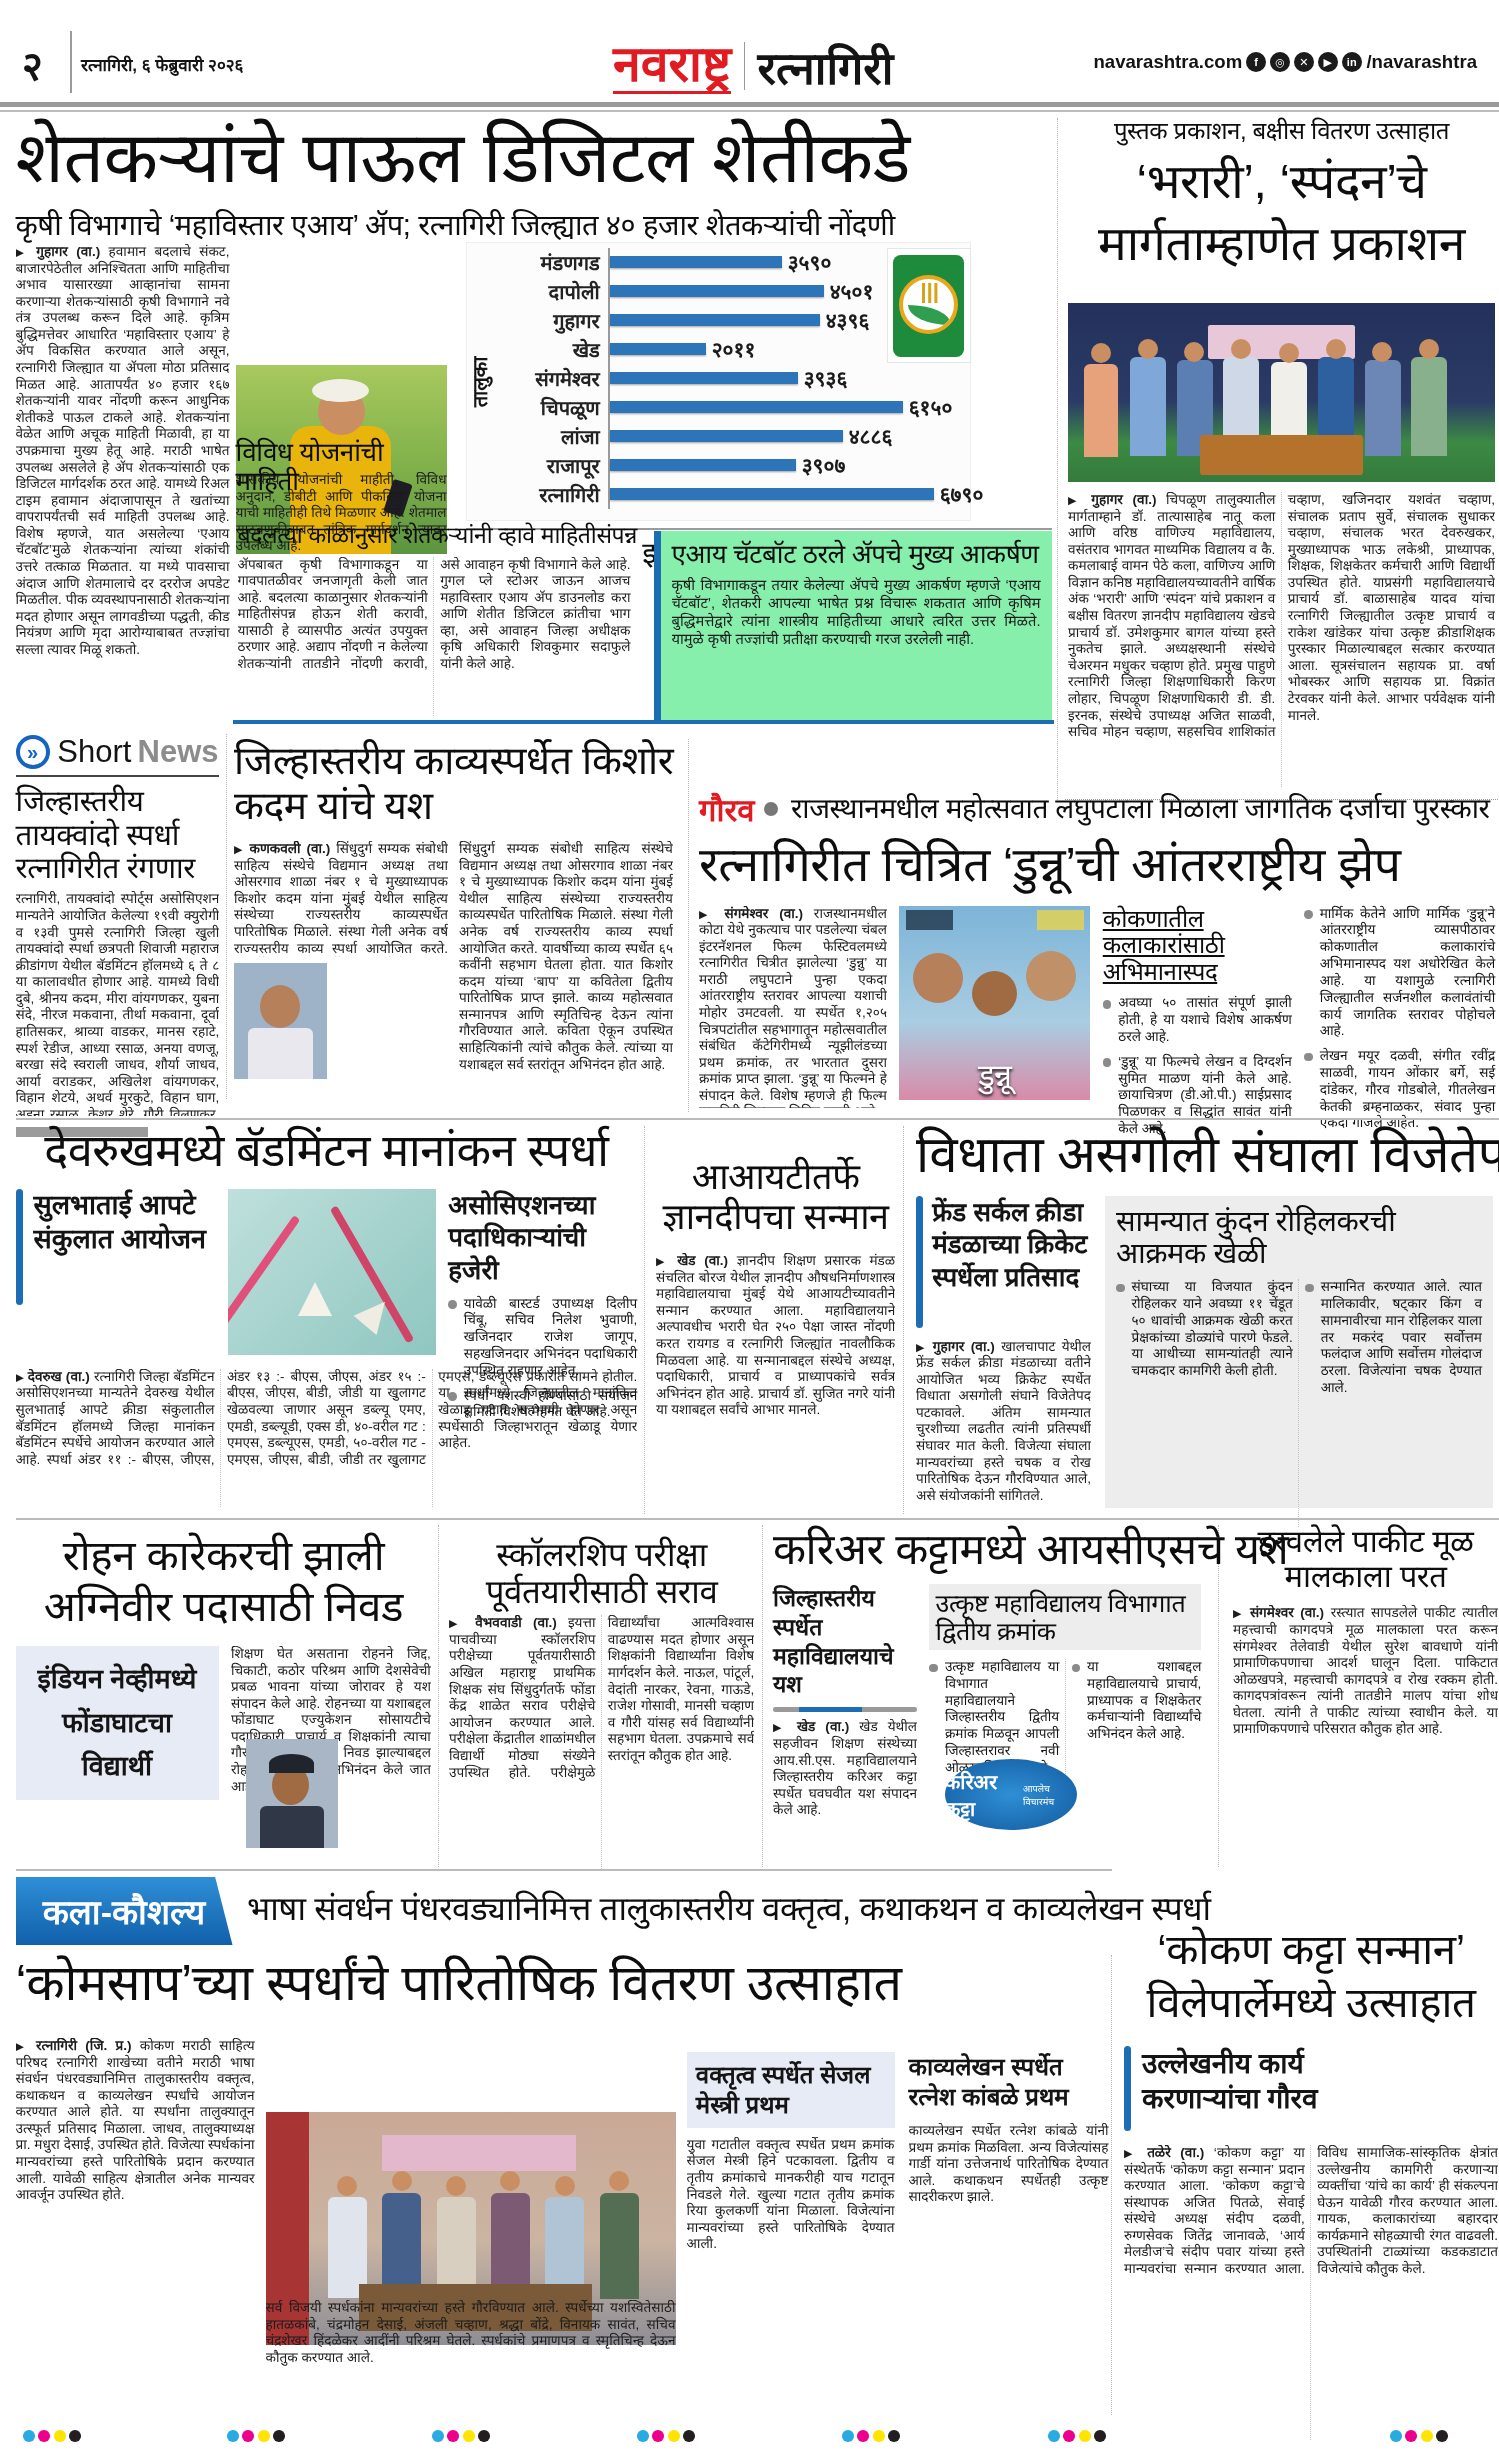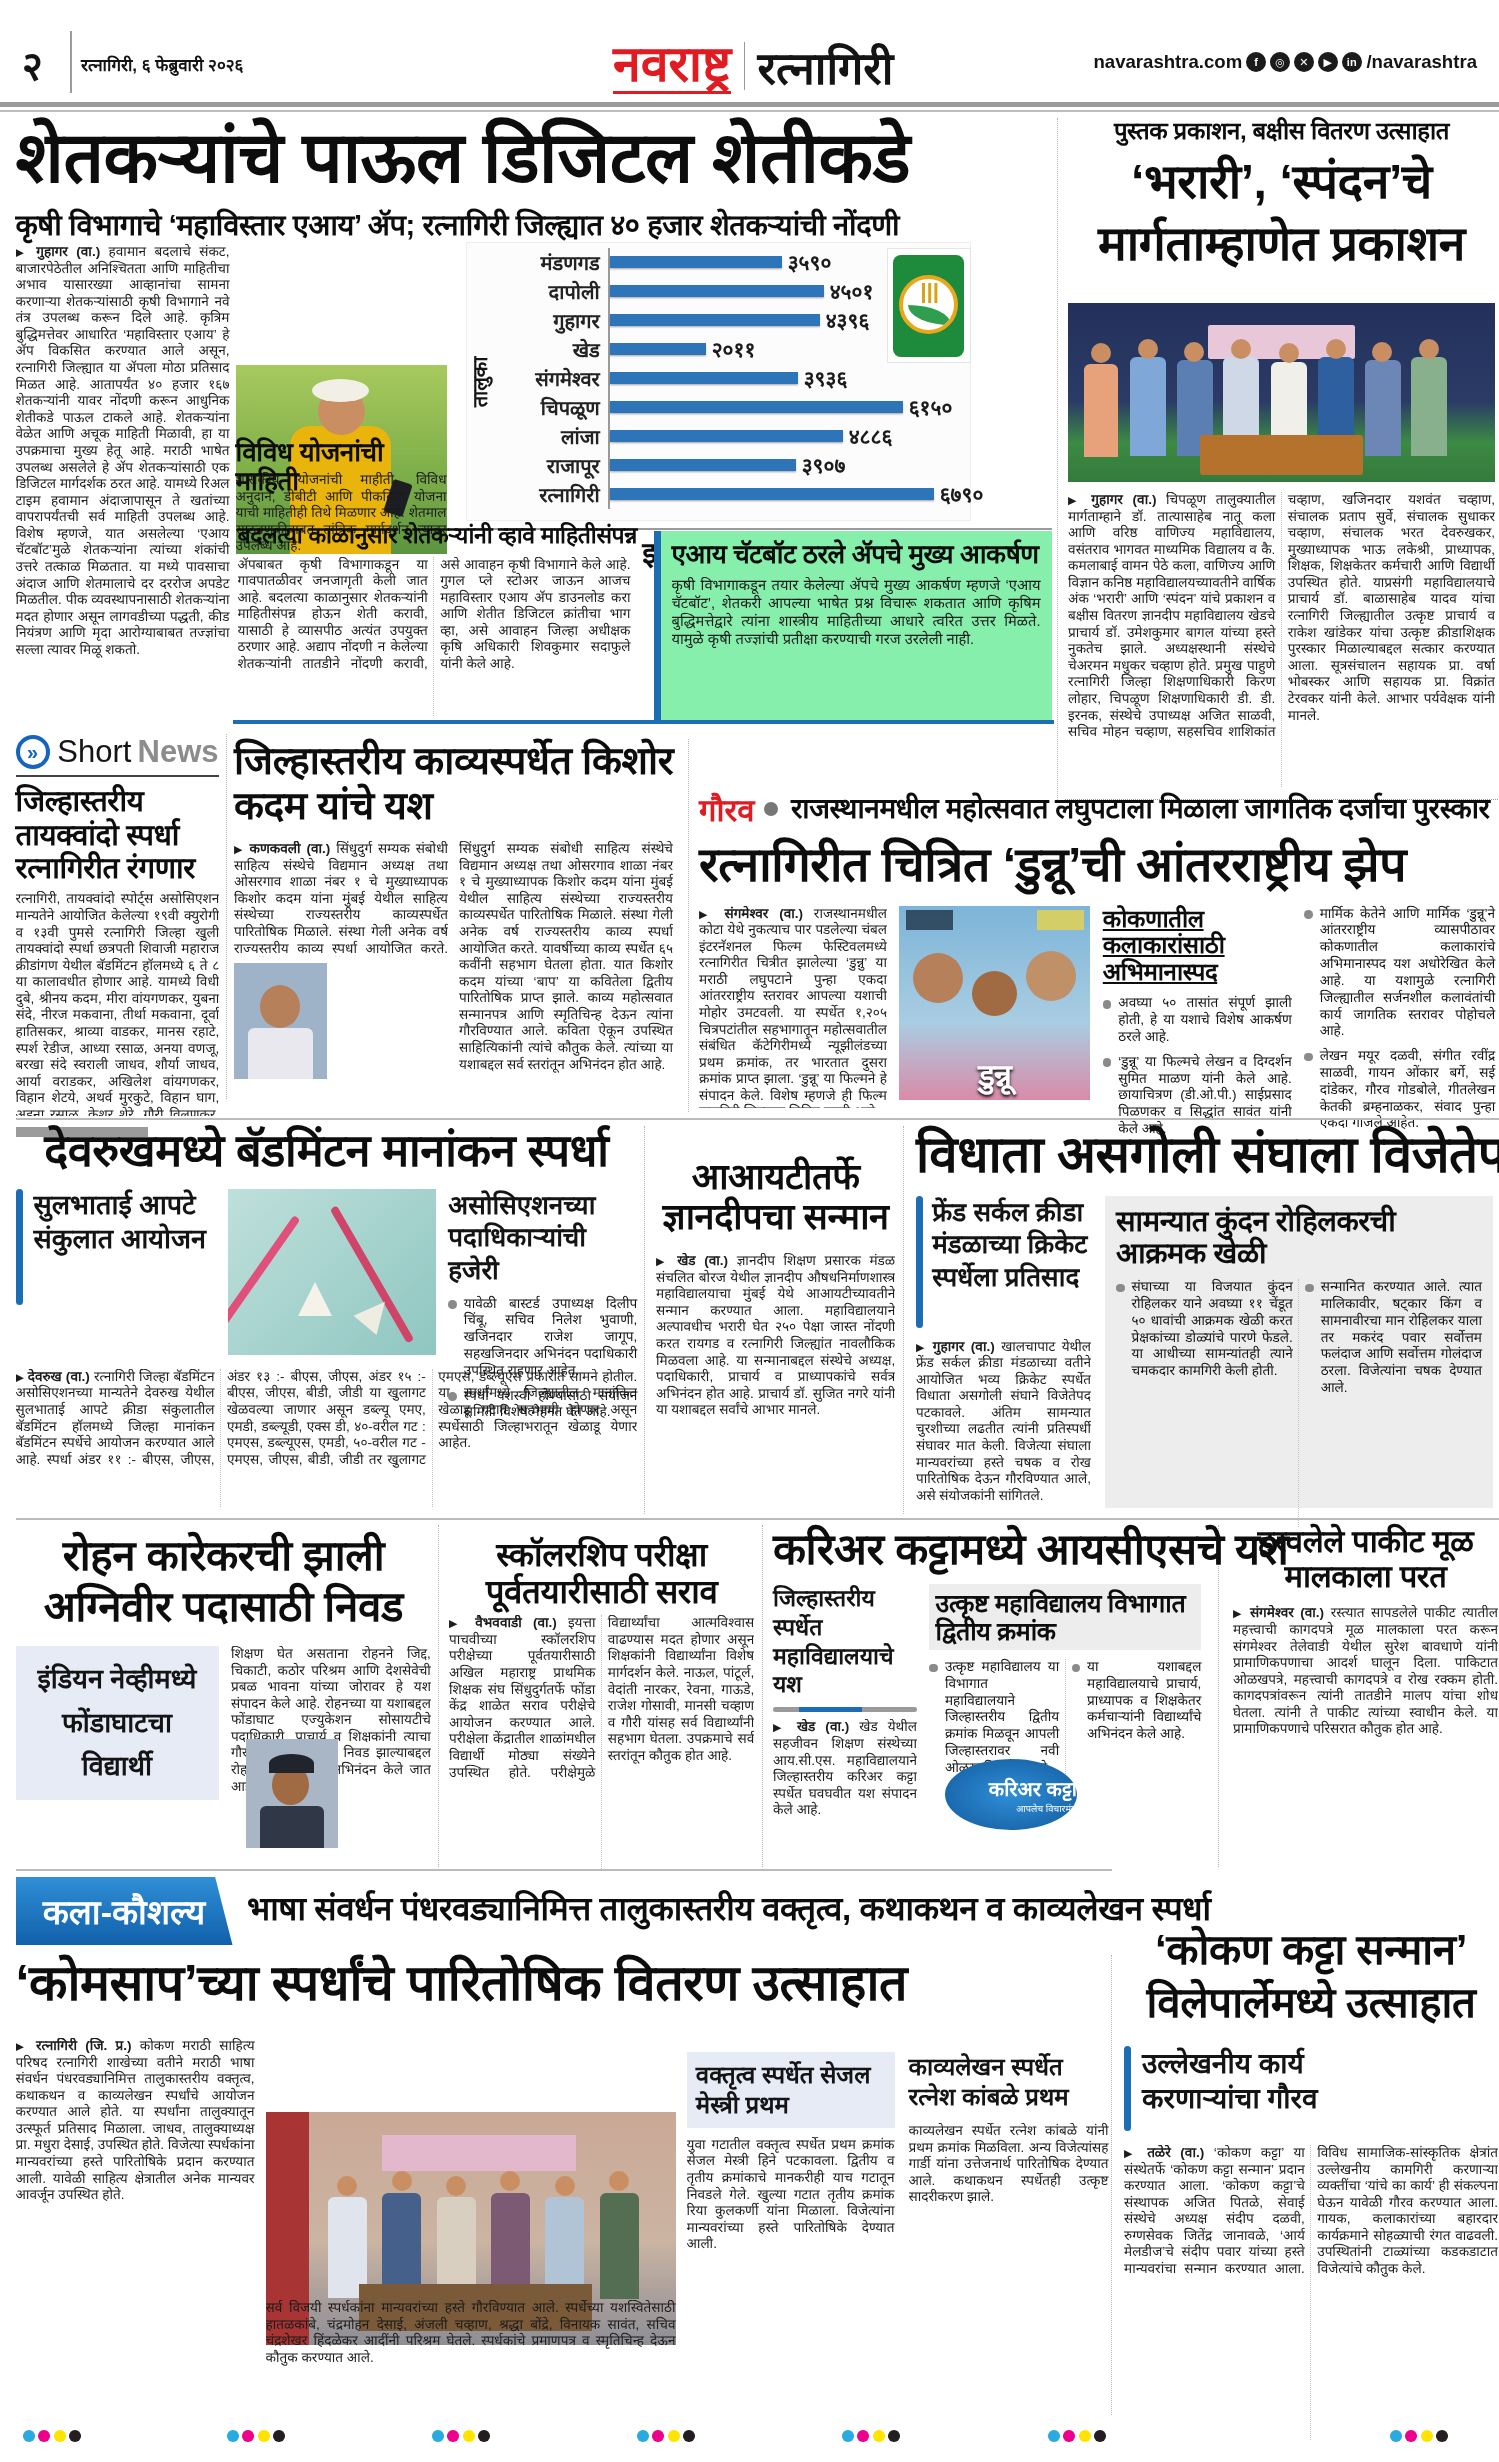"शेतकऱ्यांचे पाऊल डिजिटल शेतीकडे" .hl { font-weight: bold -> normal }
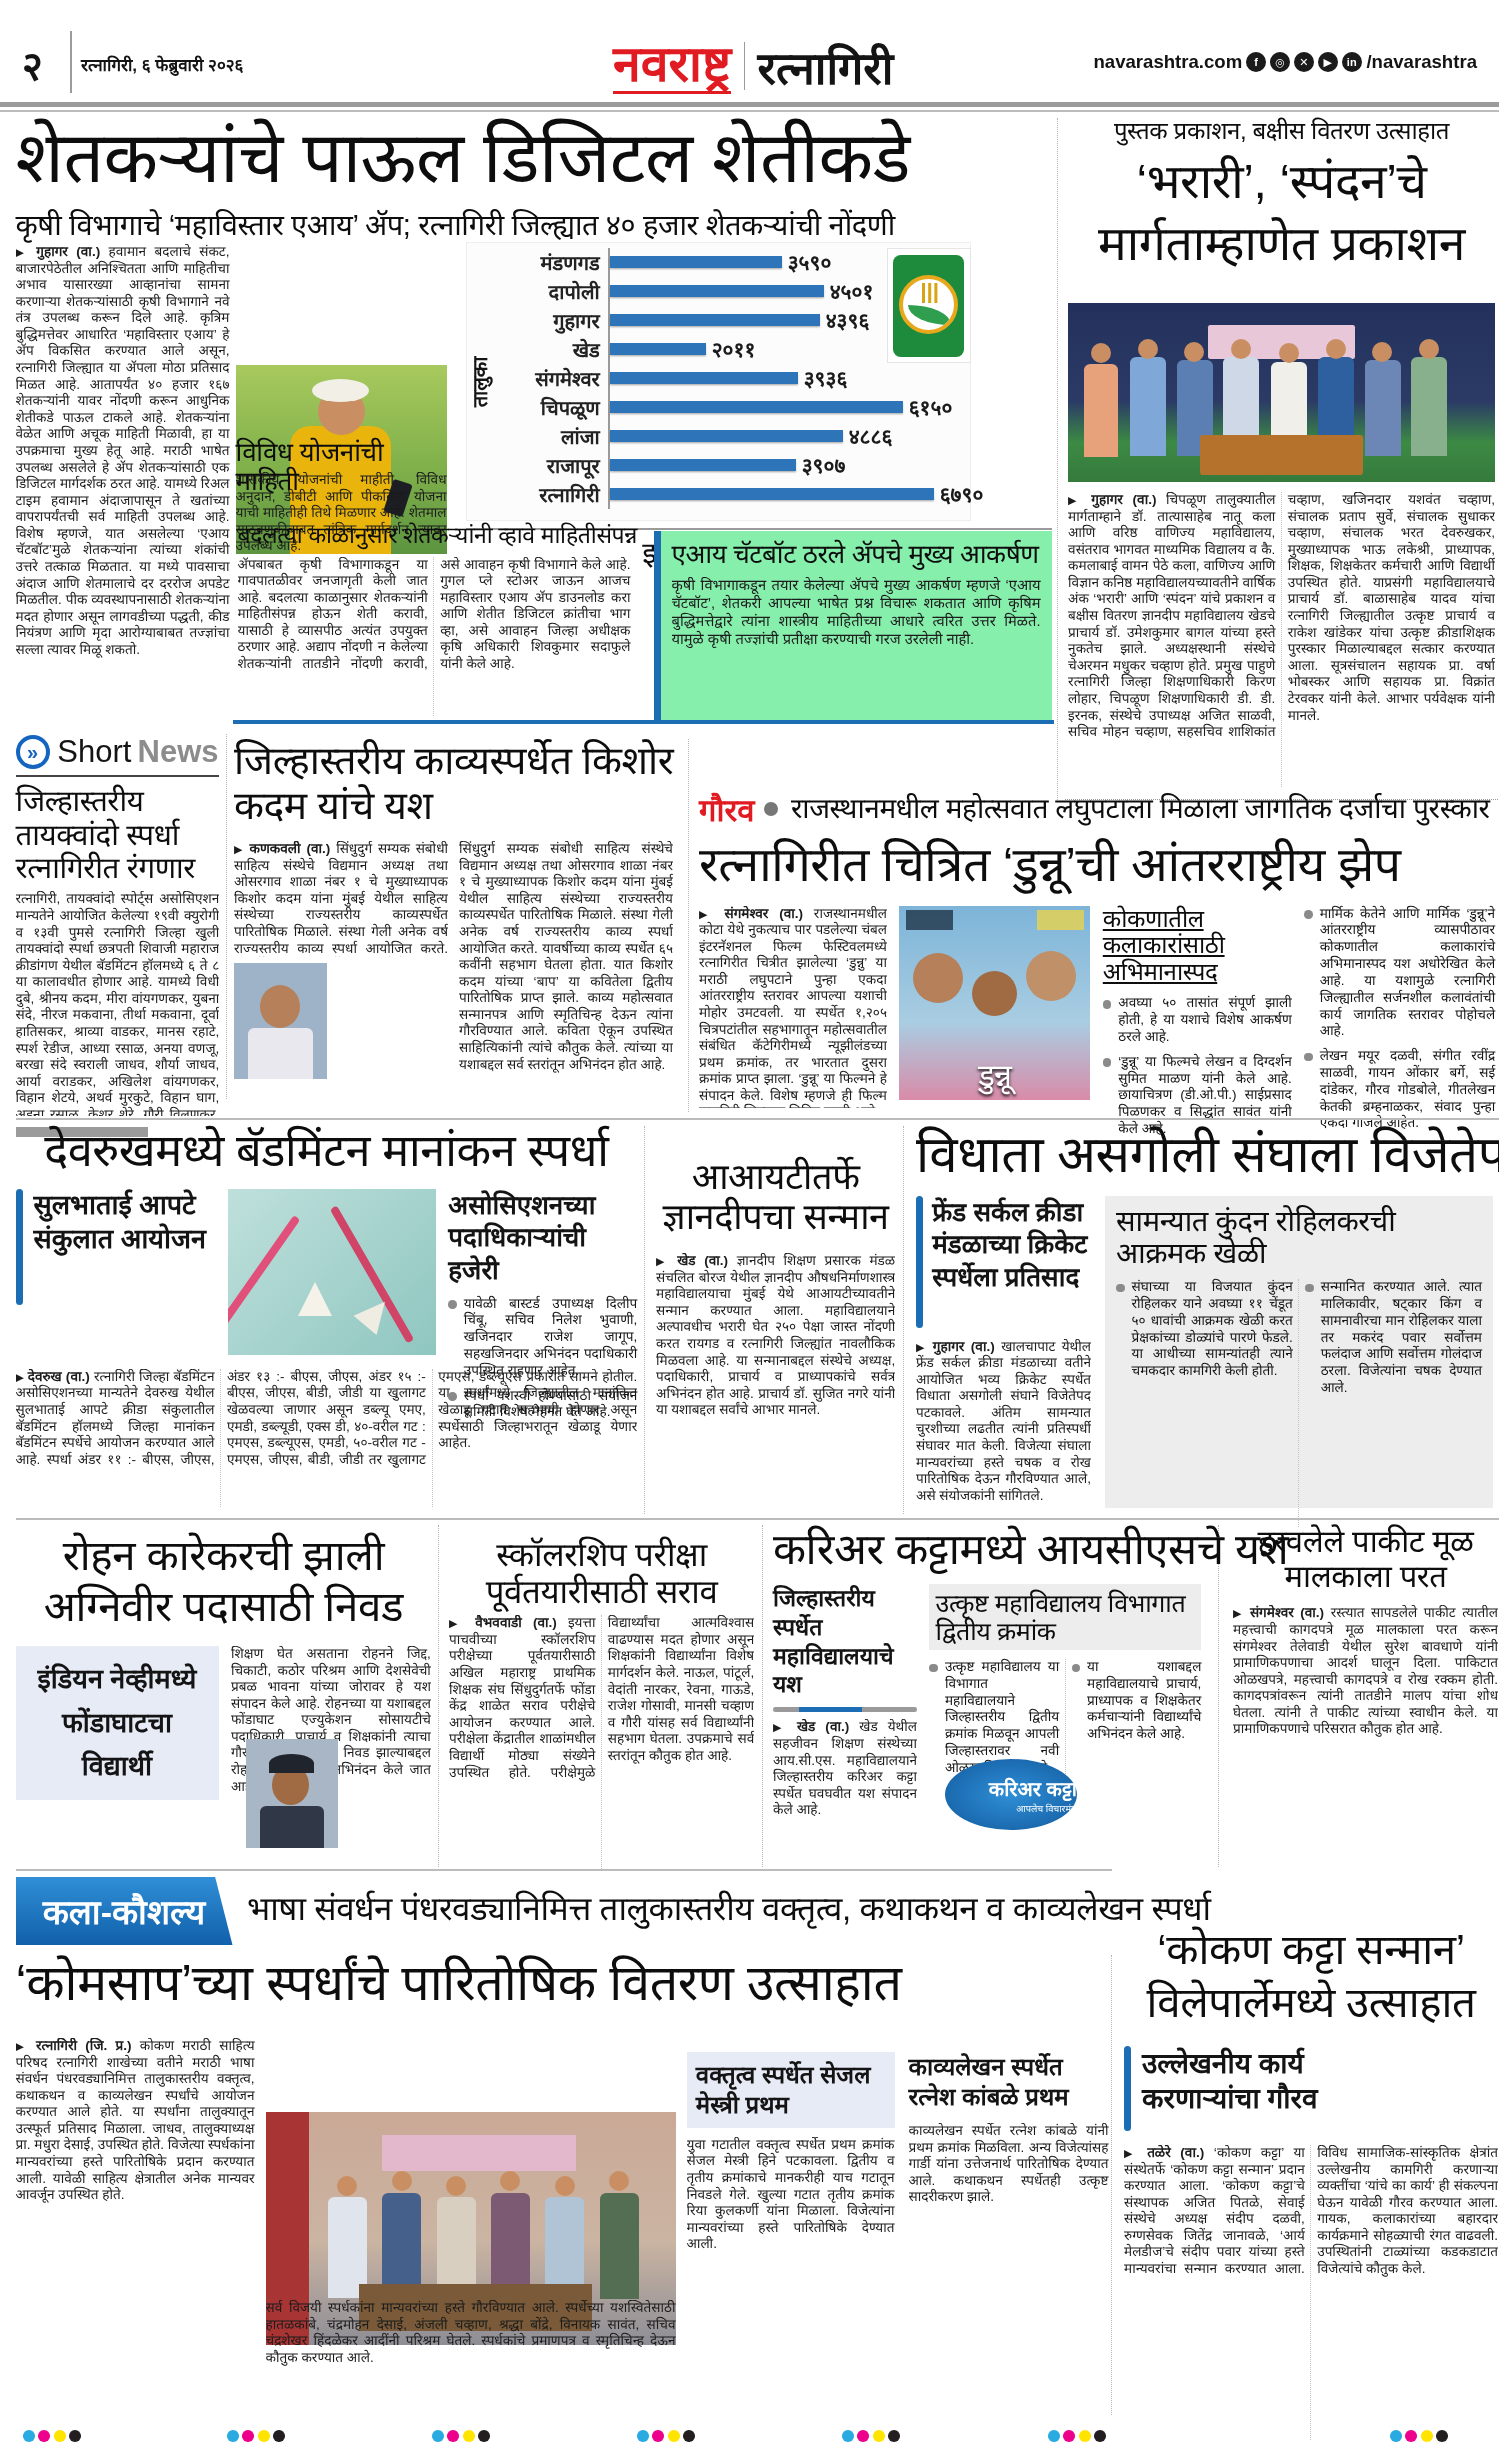"करिअर कट्टा" div { align-items: flex-end -> center; flex-direction: column -> row }
